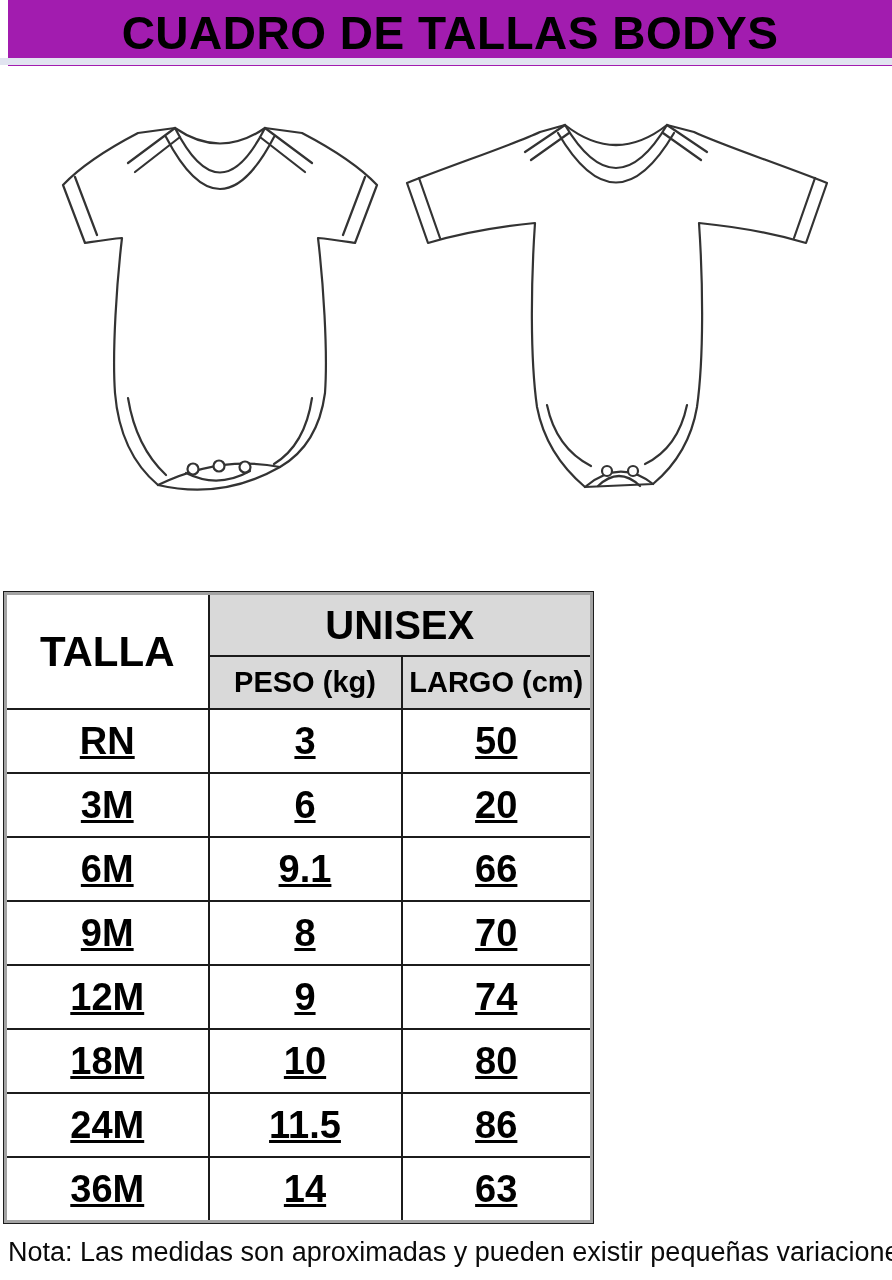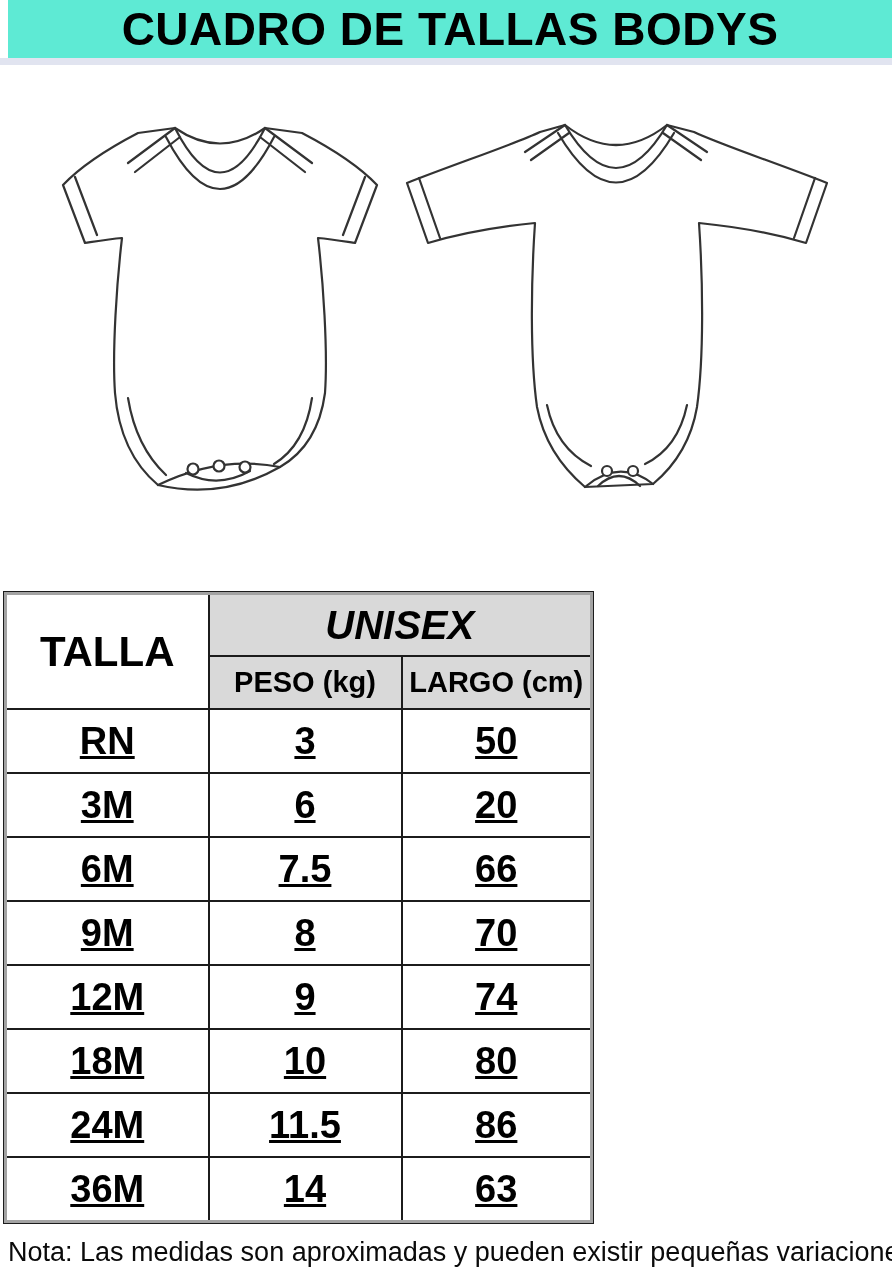"CUADRO DE TALLAS BODYS" .title-band { background: #5eead4 -> #a21caf; height: 58px -> 66px }
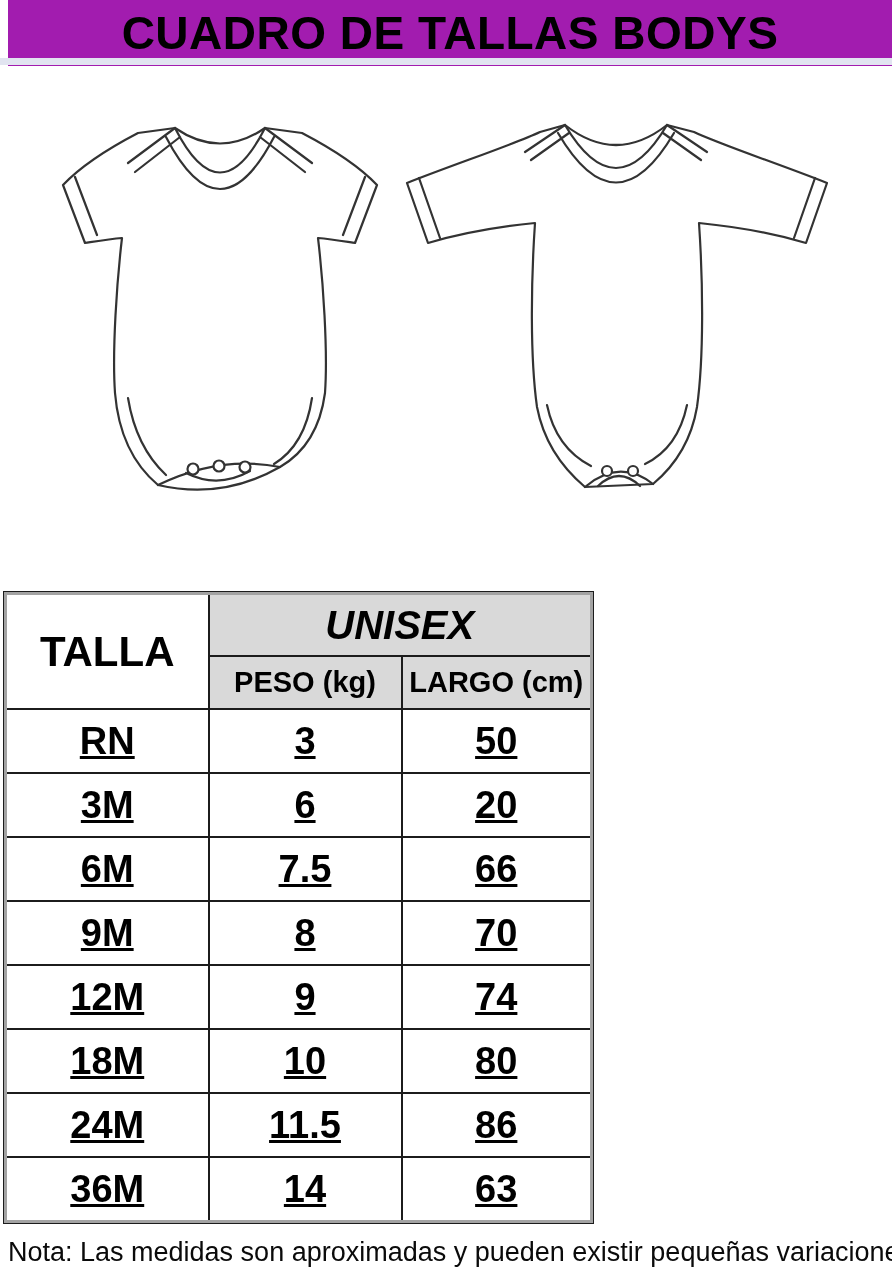"UNISEX" .size-table .group { font-style: italic -> none }
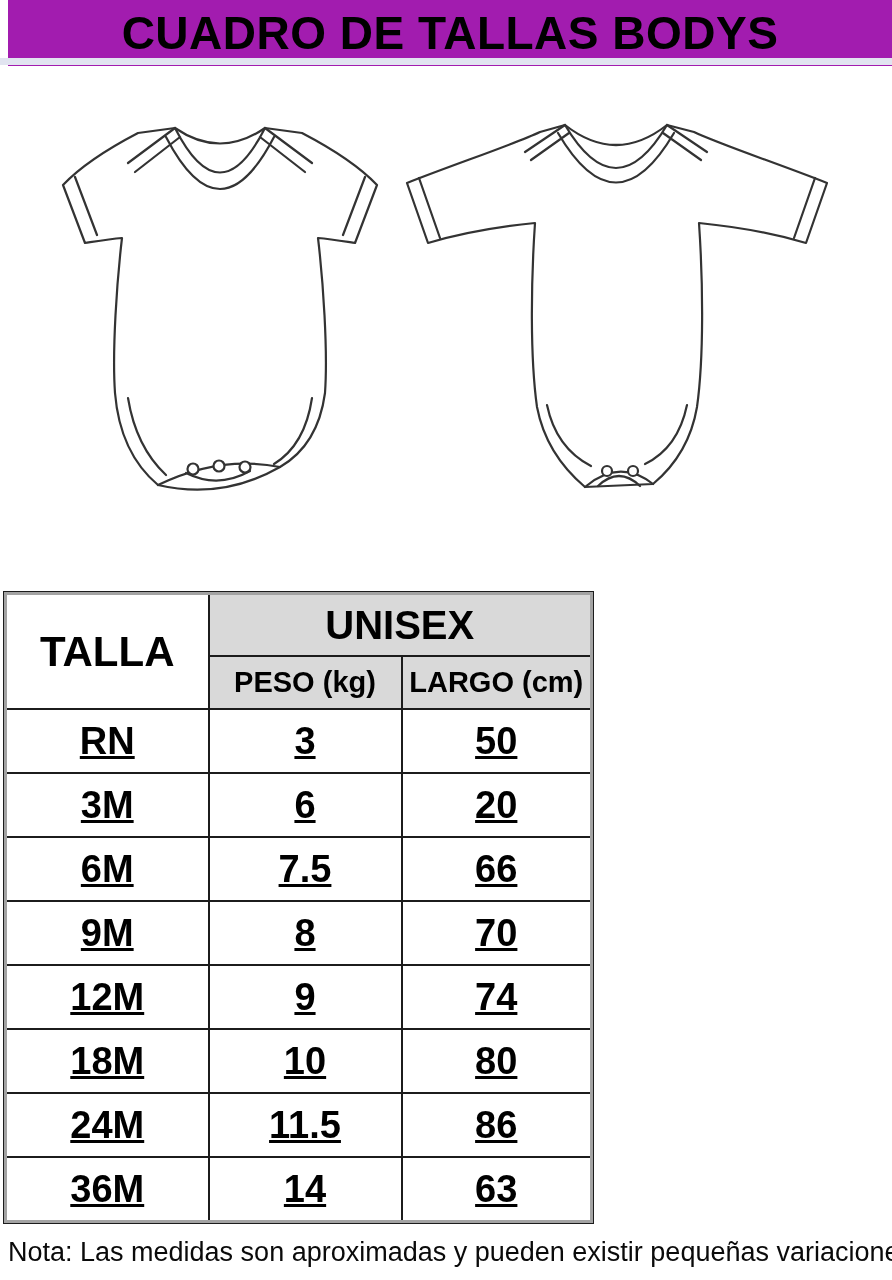"7.5" td { text: 7.5 -> 9.1 }
